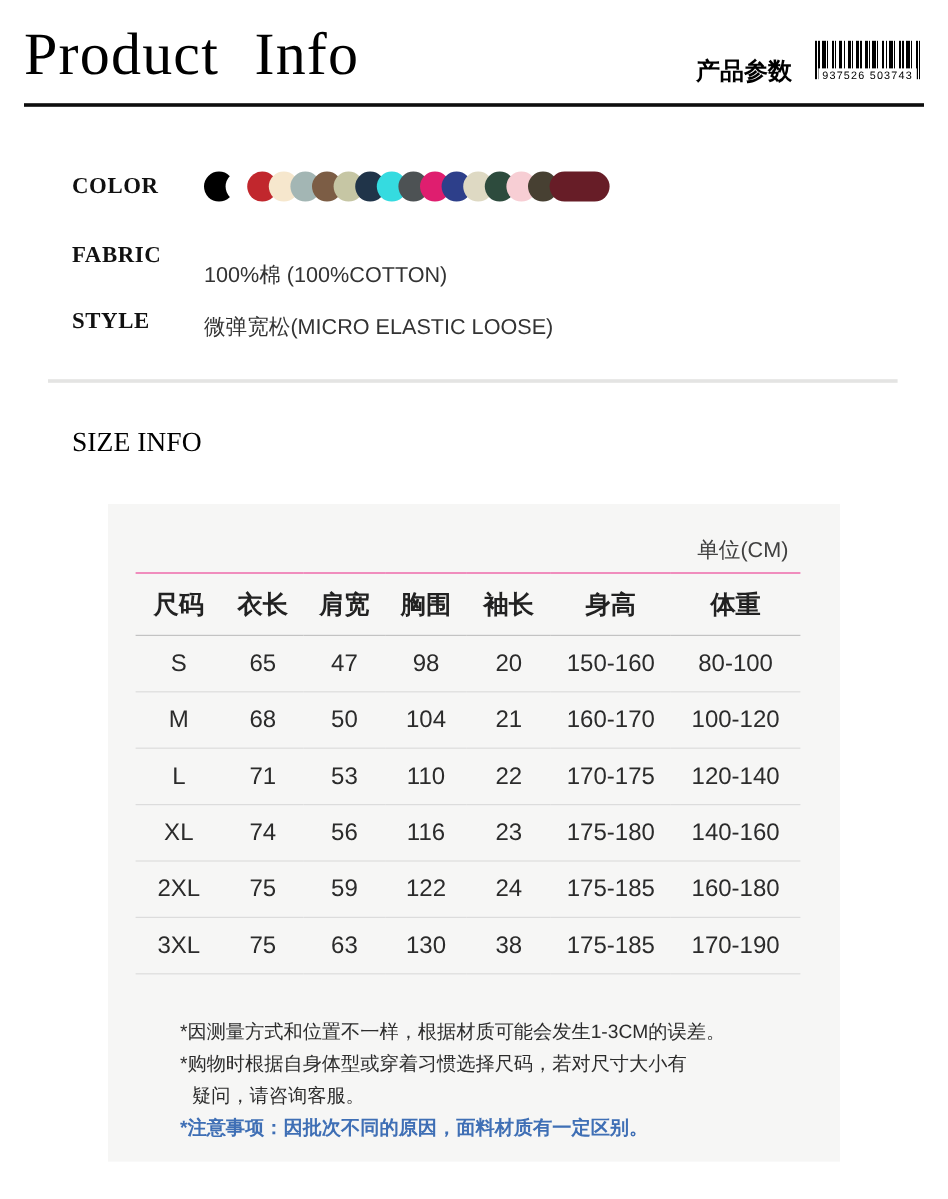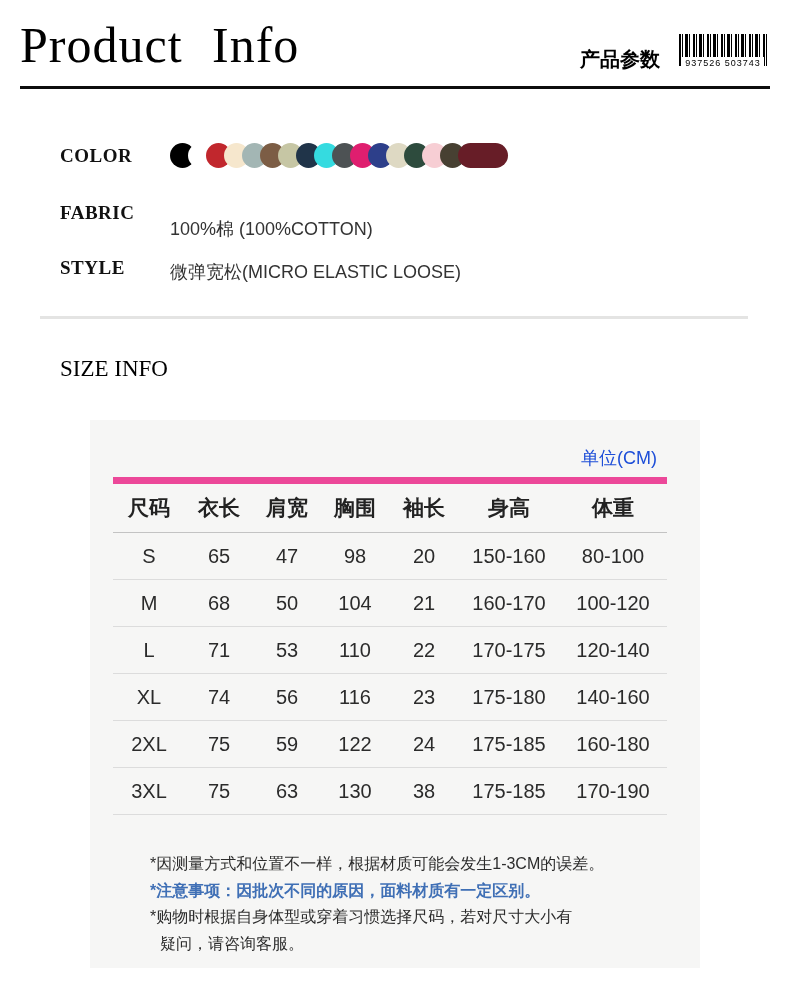"单位(CM)" .unit { color: #1d4ed8 -> #404040 }
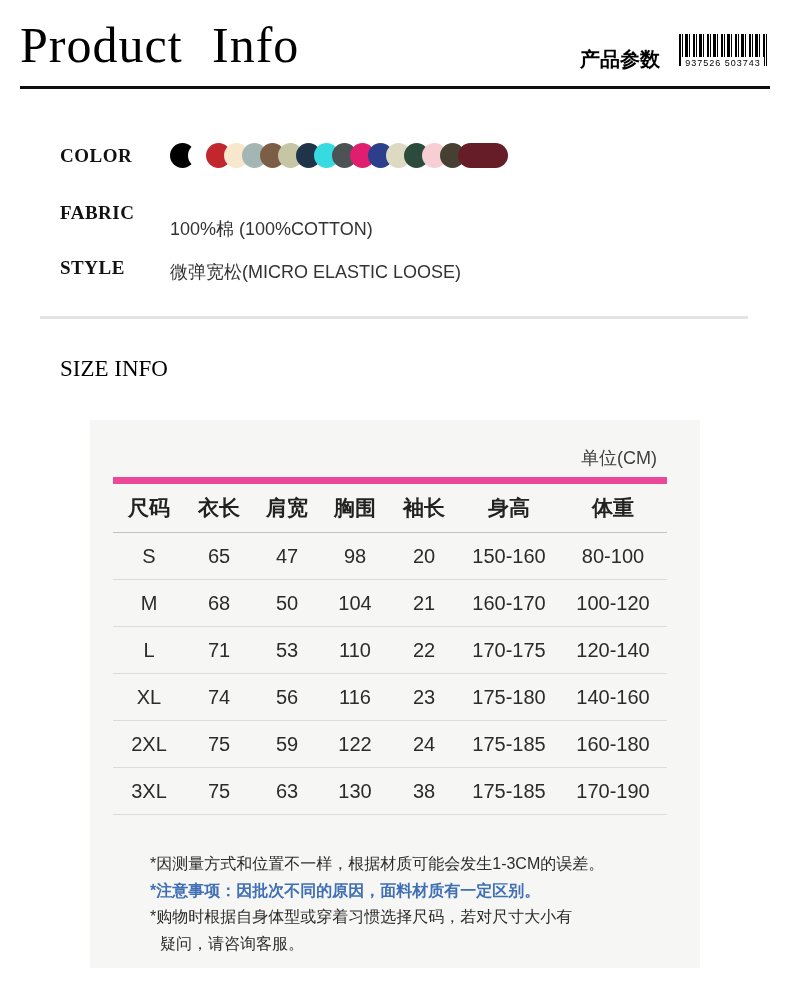"尺码" table.size-table thead tr { border-top: 7px solid #ec4899 -> 1px solid #ec4899 }
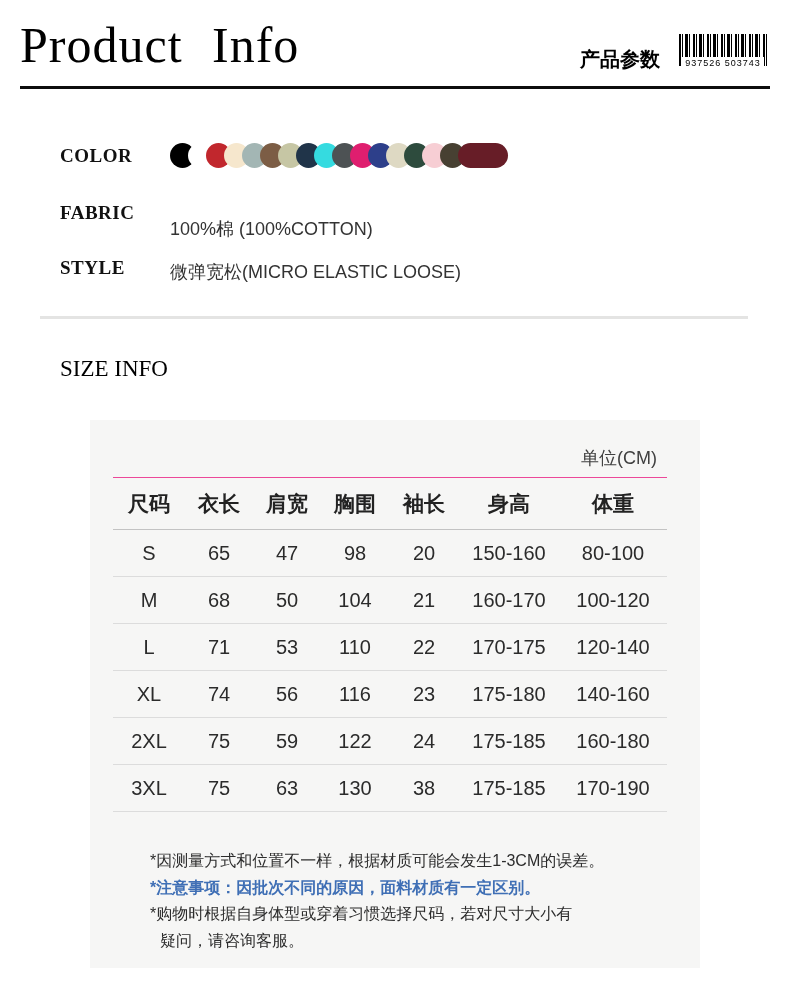"*注意事项：因批次不同的原因，面料材质有一定区别。" div.note { order: before "*购物时根据自身体型或穿着习惯选择尺码，若对尺寸大小有" -> after "*购物时根据自身体型或穿着习惯选择尺码，若对尺寸大小有" }
